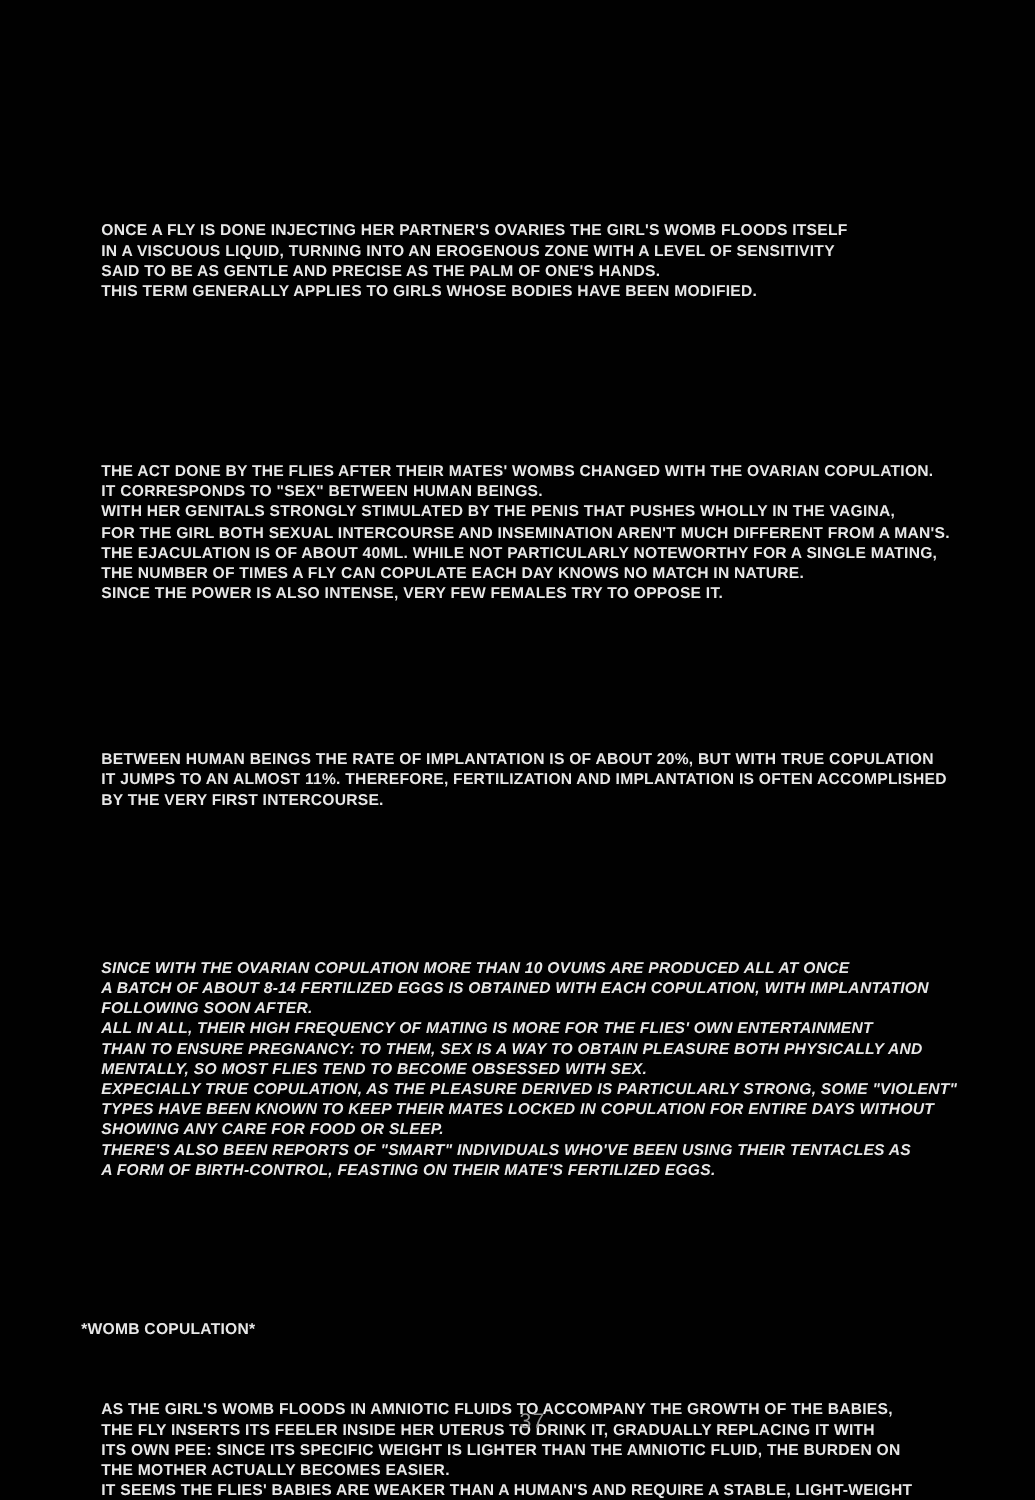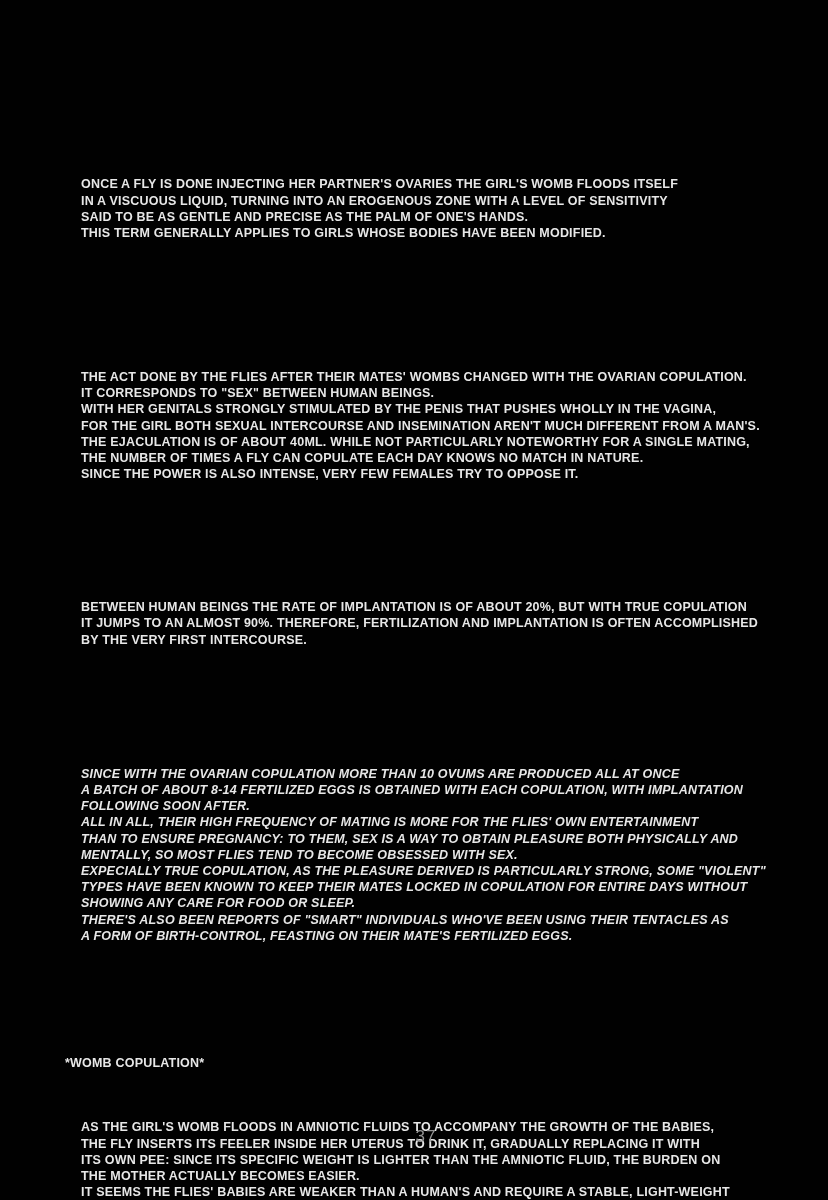"BETWEEN HUMAN BEINGS THE RATE" p.body-text { text: 90% -> 11% }
